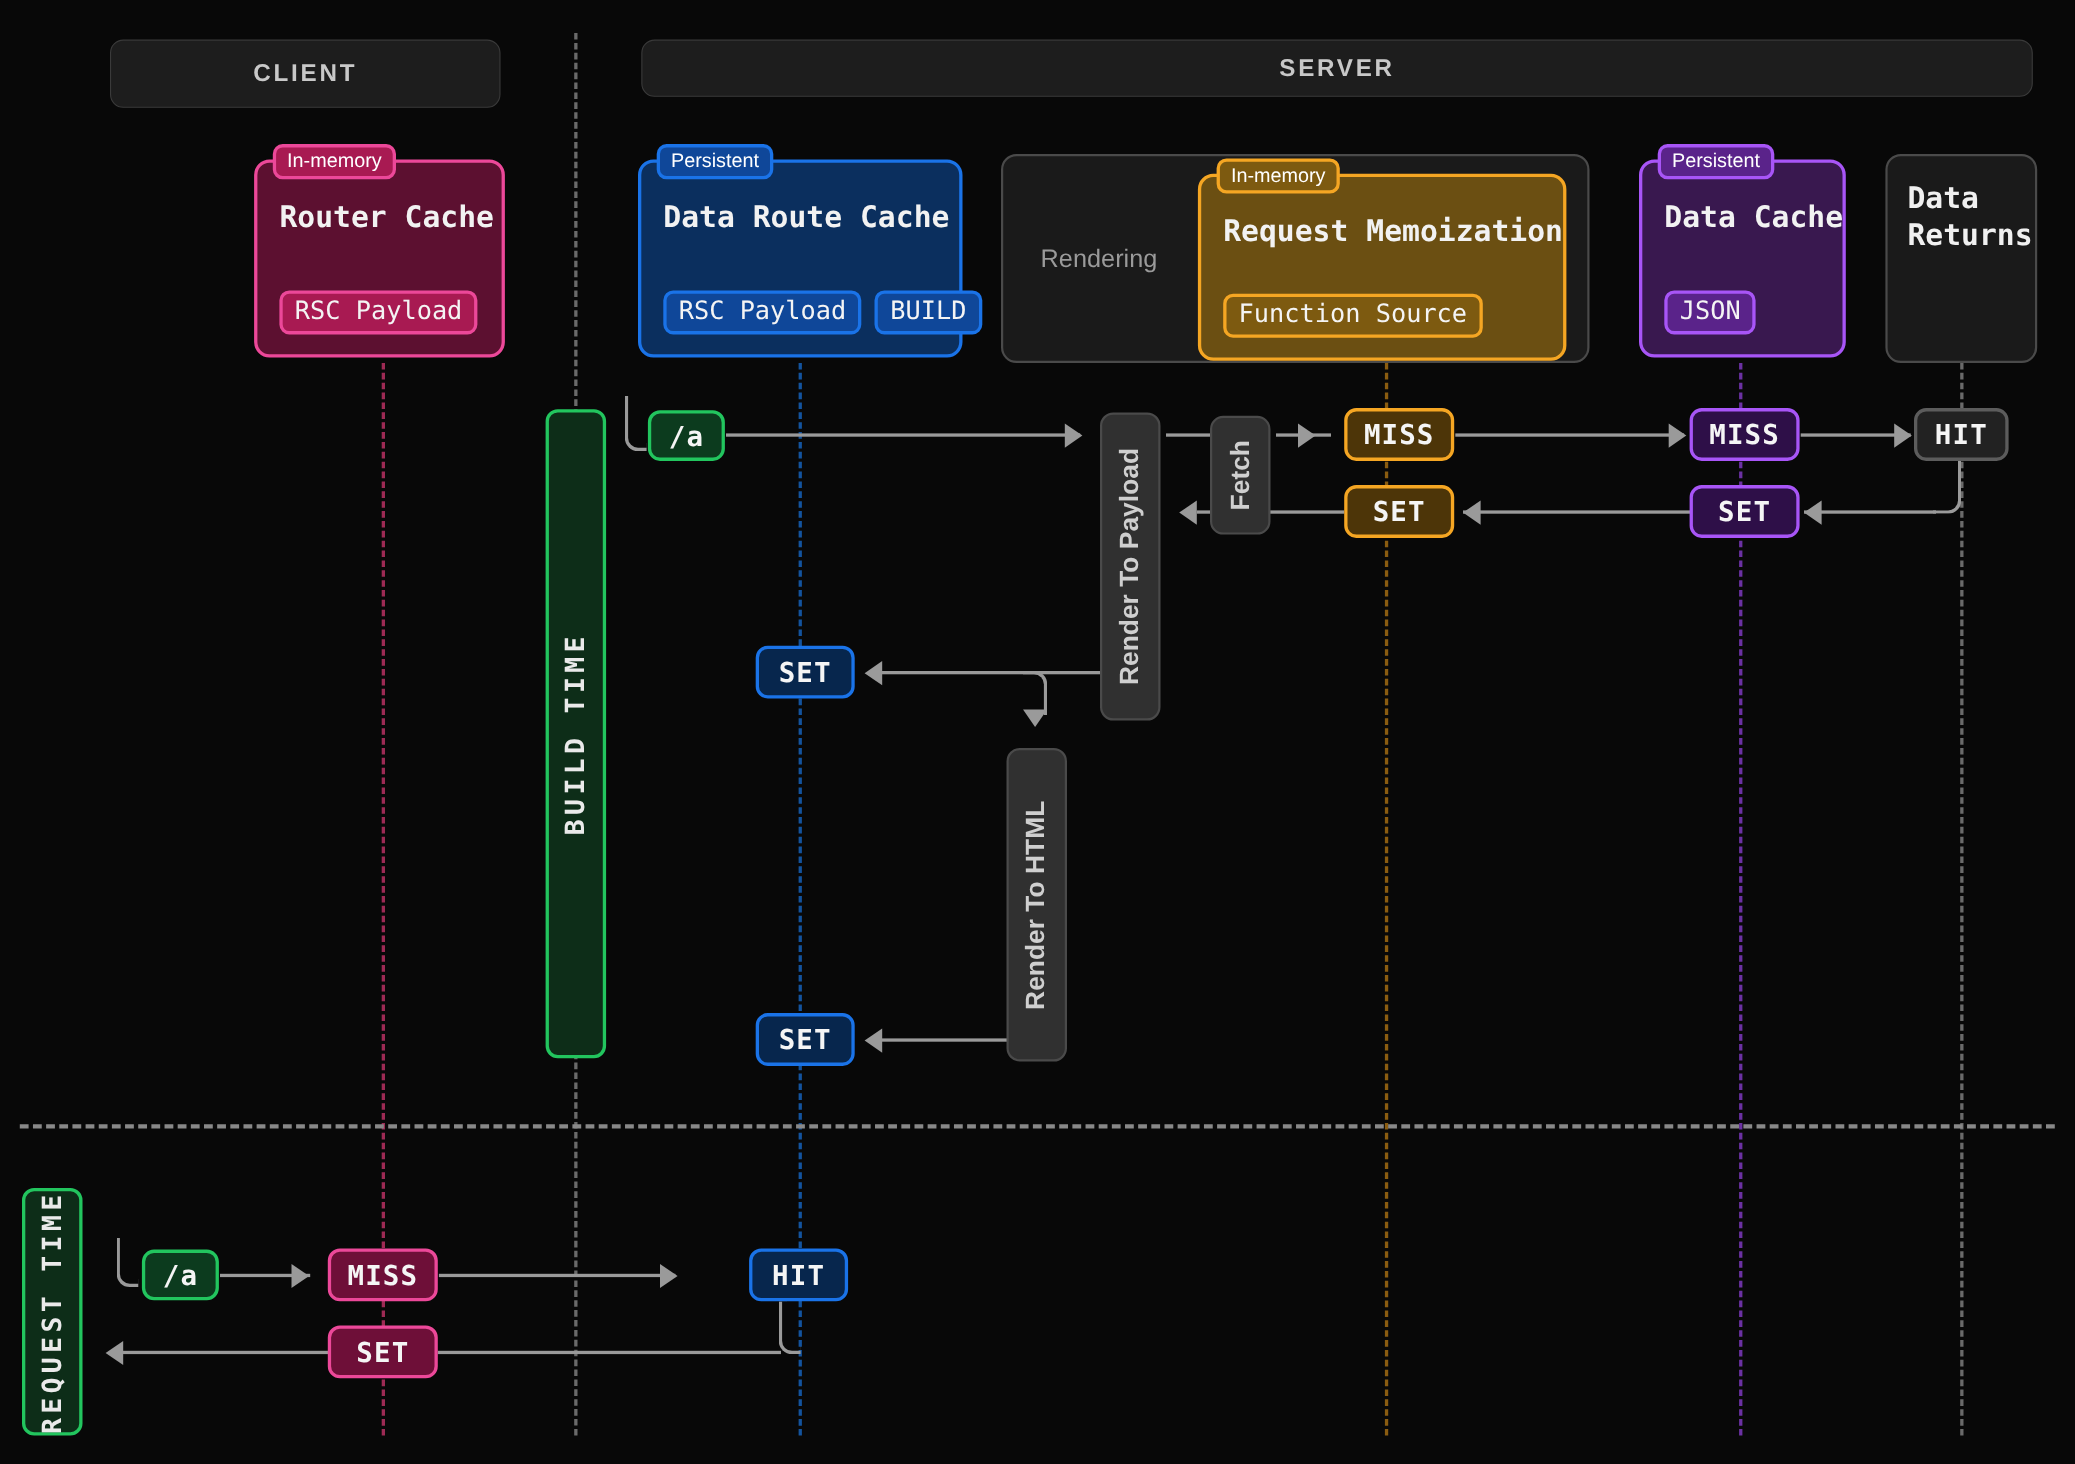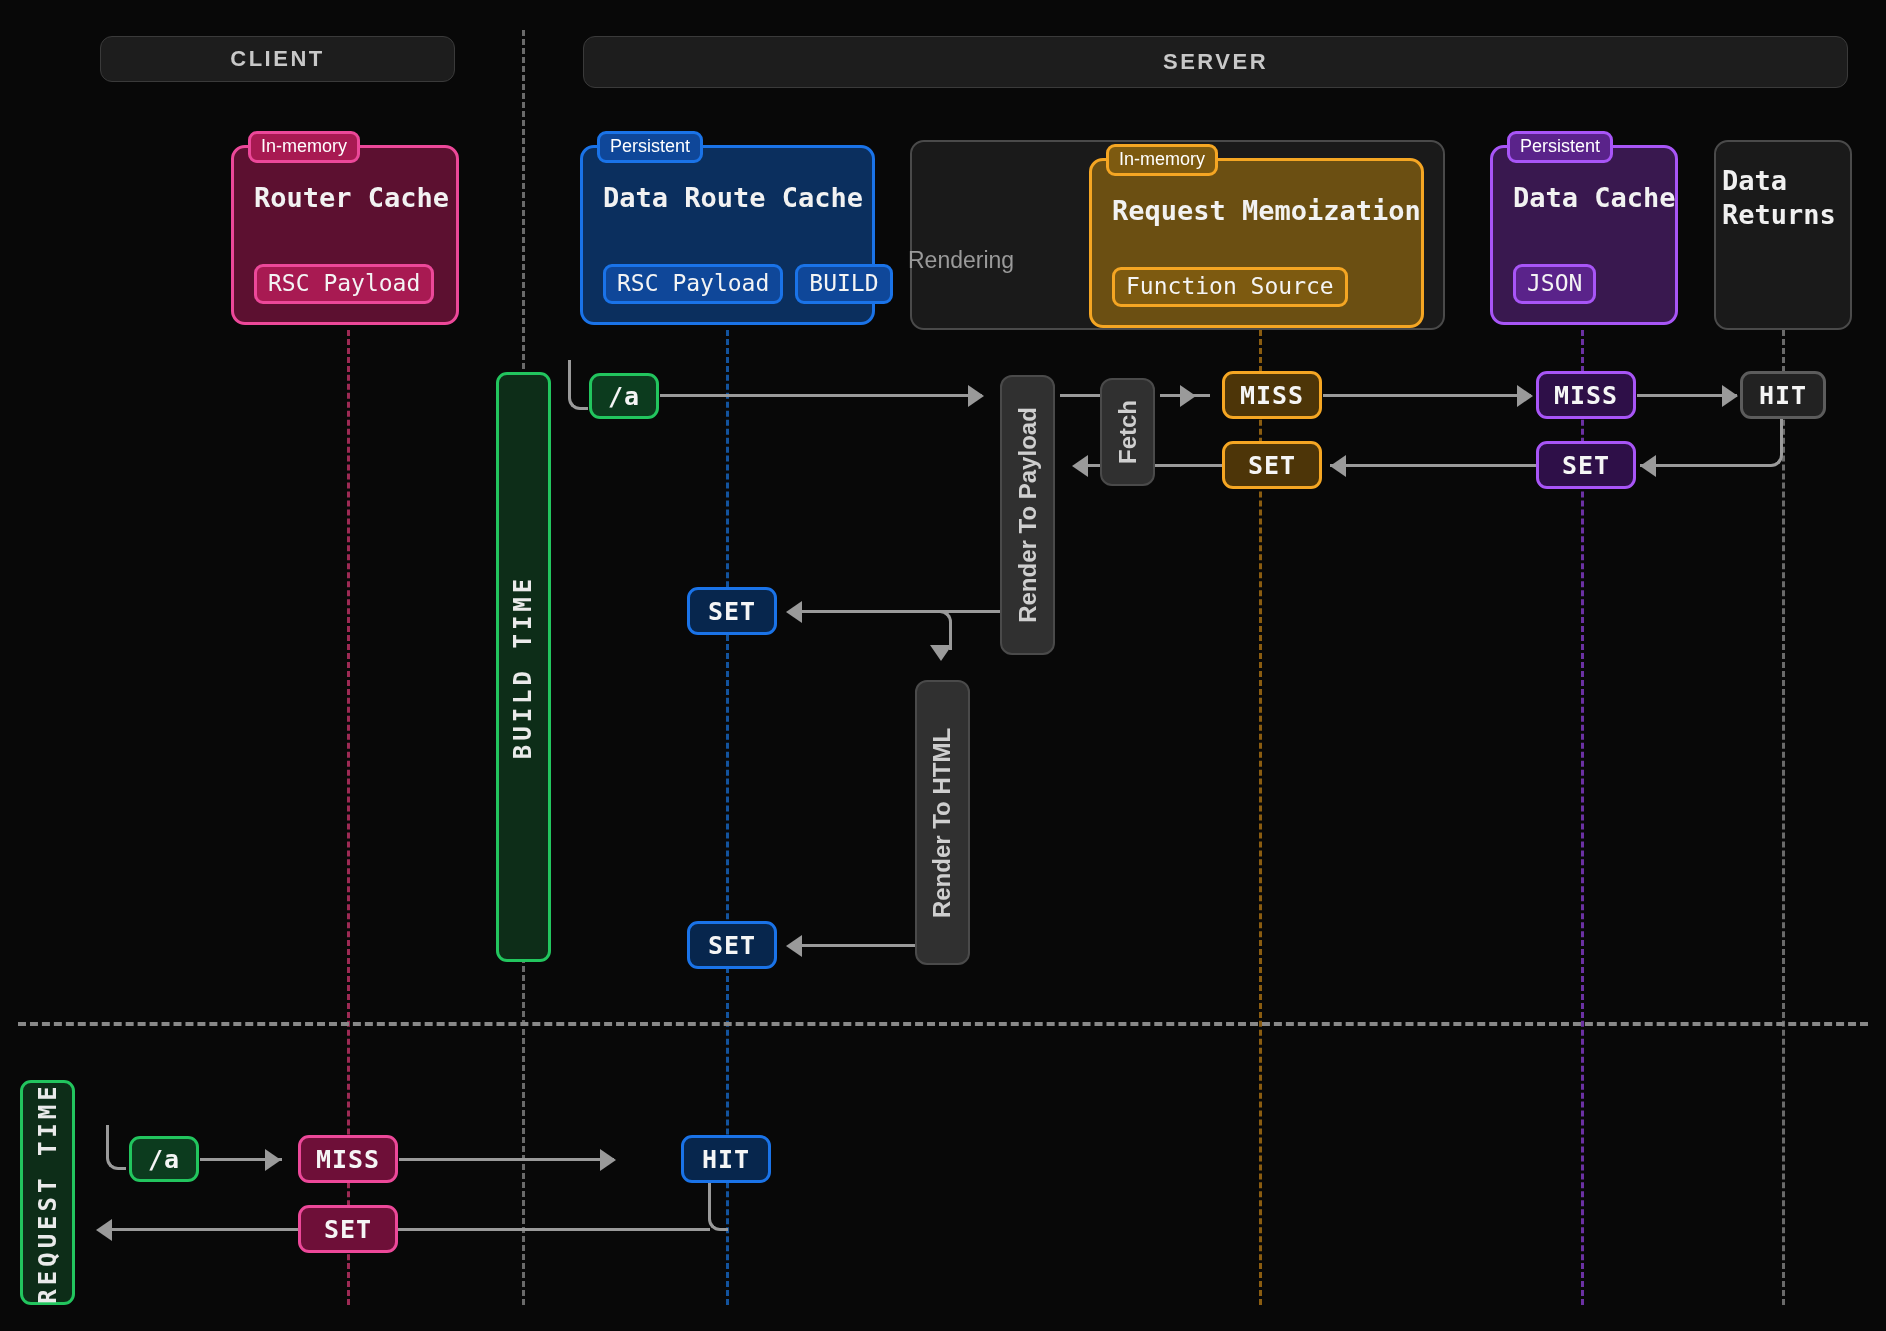"CLIENT" div.lane-header { height: 46px -> 62px }
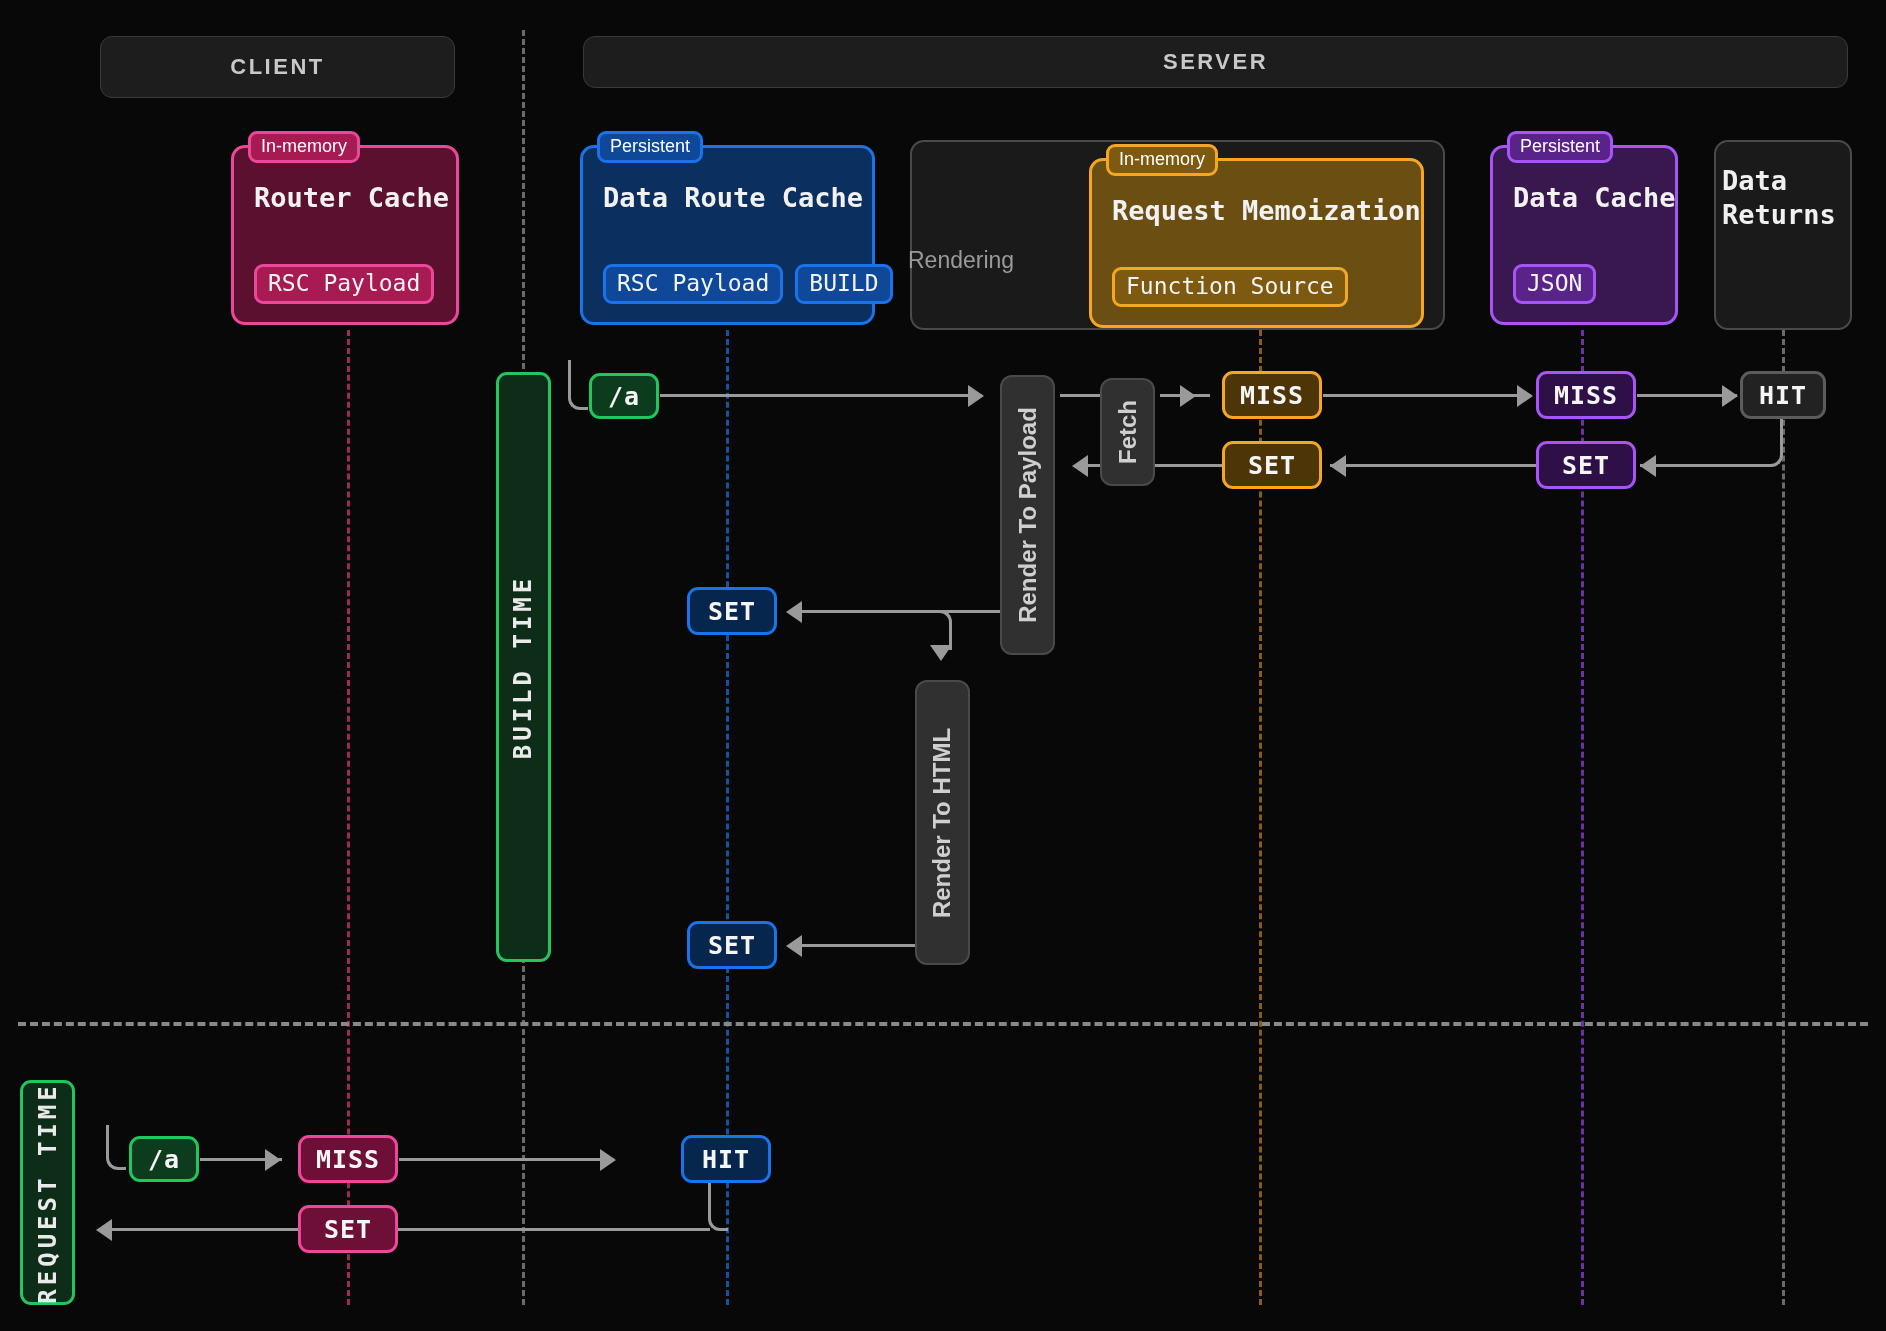"Data" .graybox.src { padding: 22px 6px -> 22px 18px }
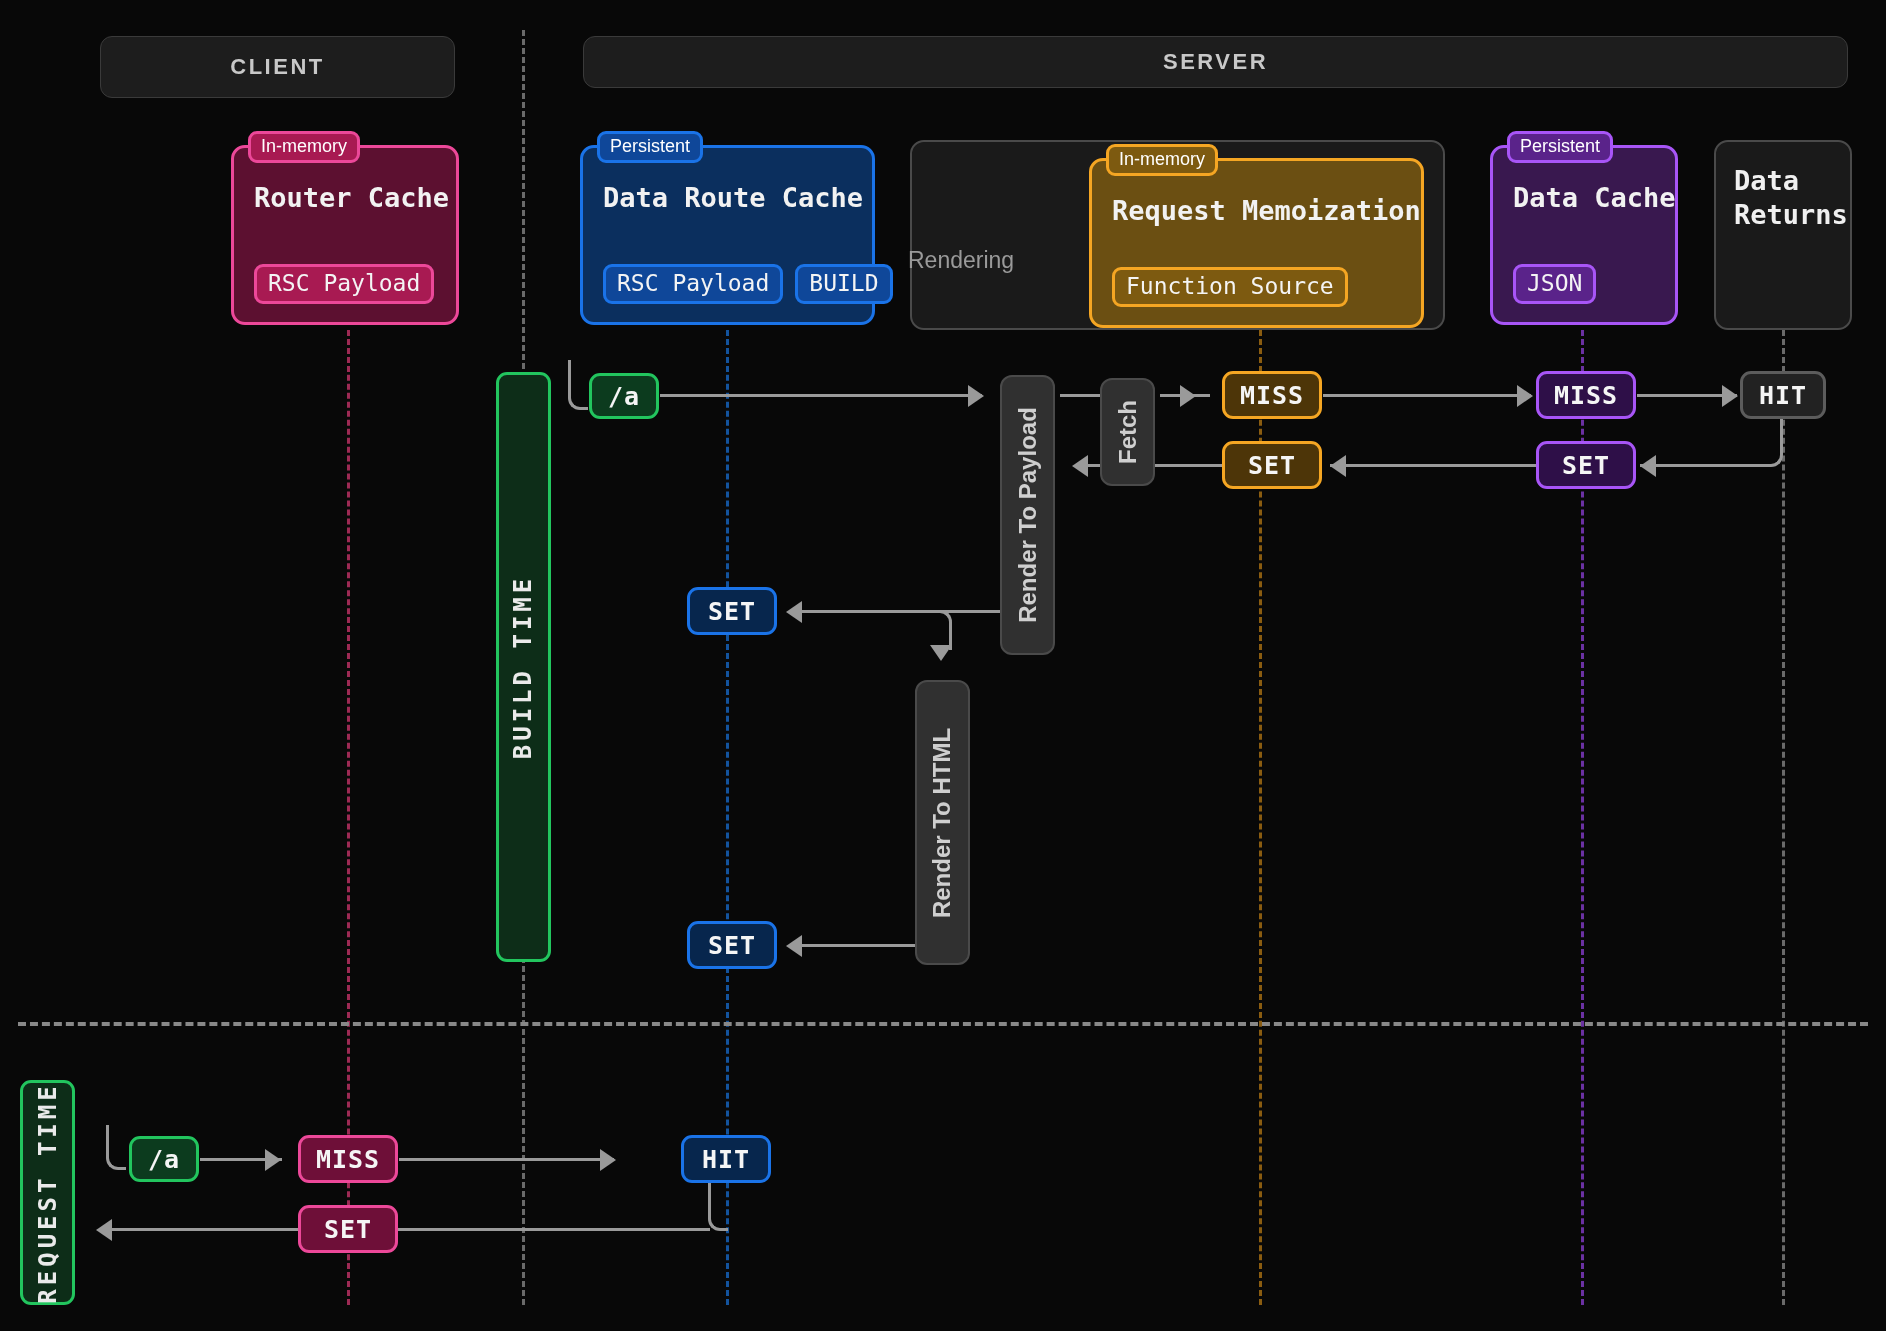"Rendering" div.rendering-label { left: 908px -> 946px; margin-top: 25px -> none }
